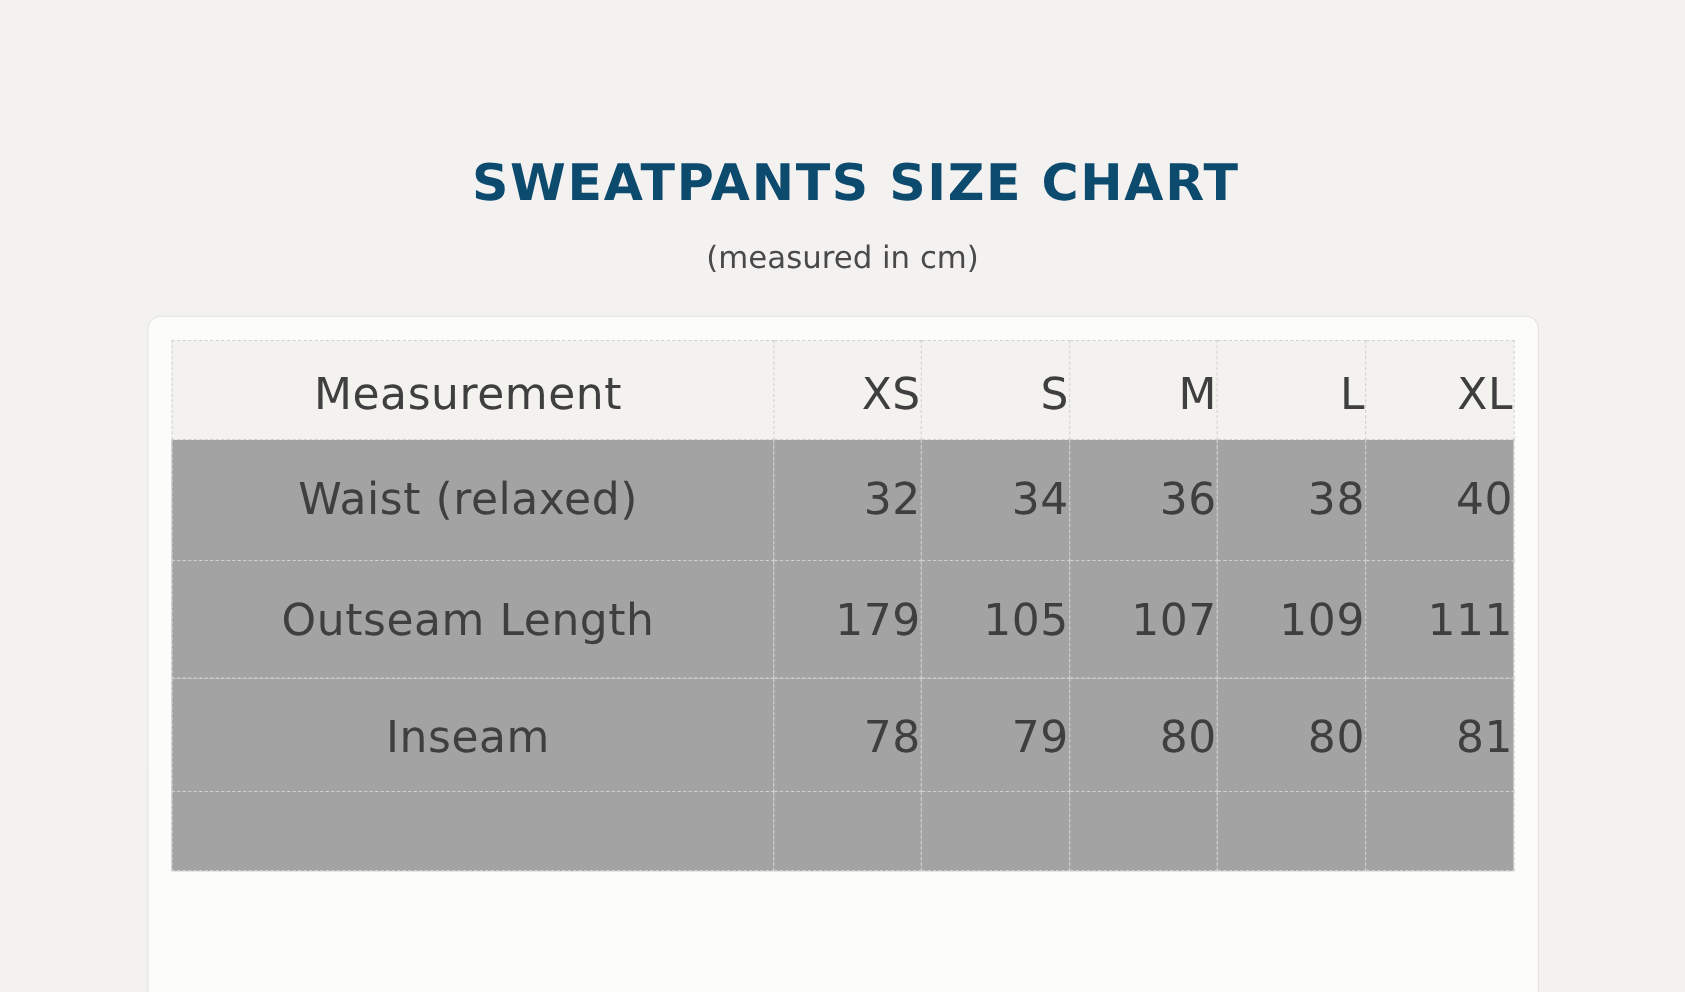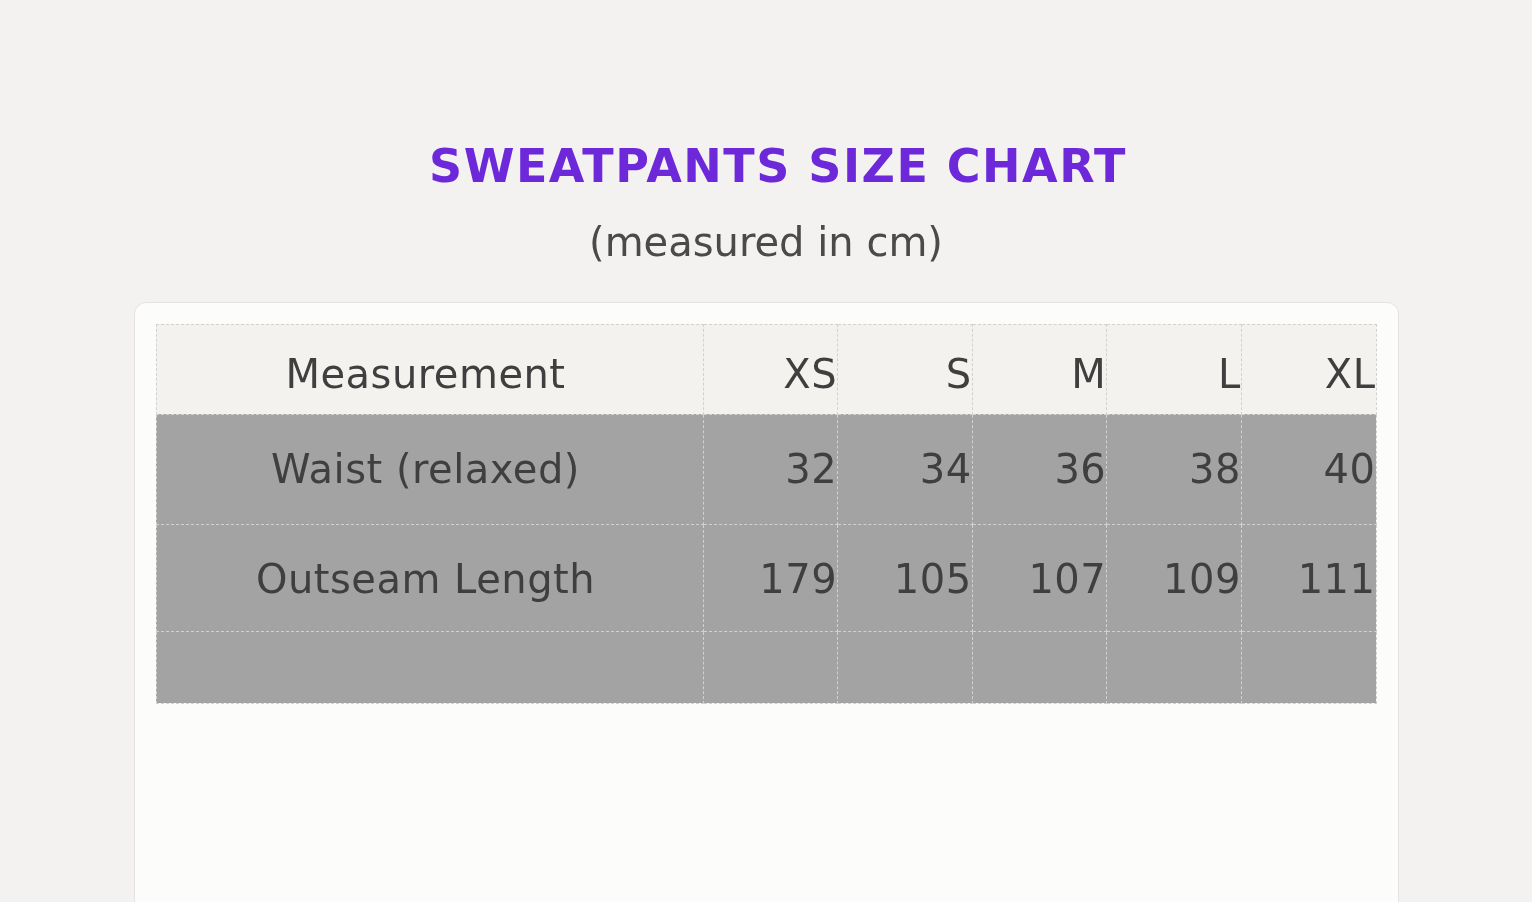"SWEATPANTS SIZE CHART" .page-title { color: #6d28d9 -> #0c4a6e }
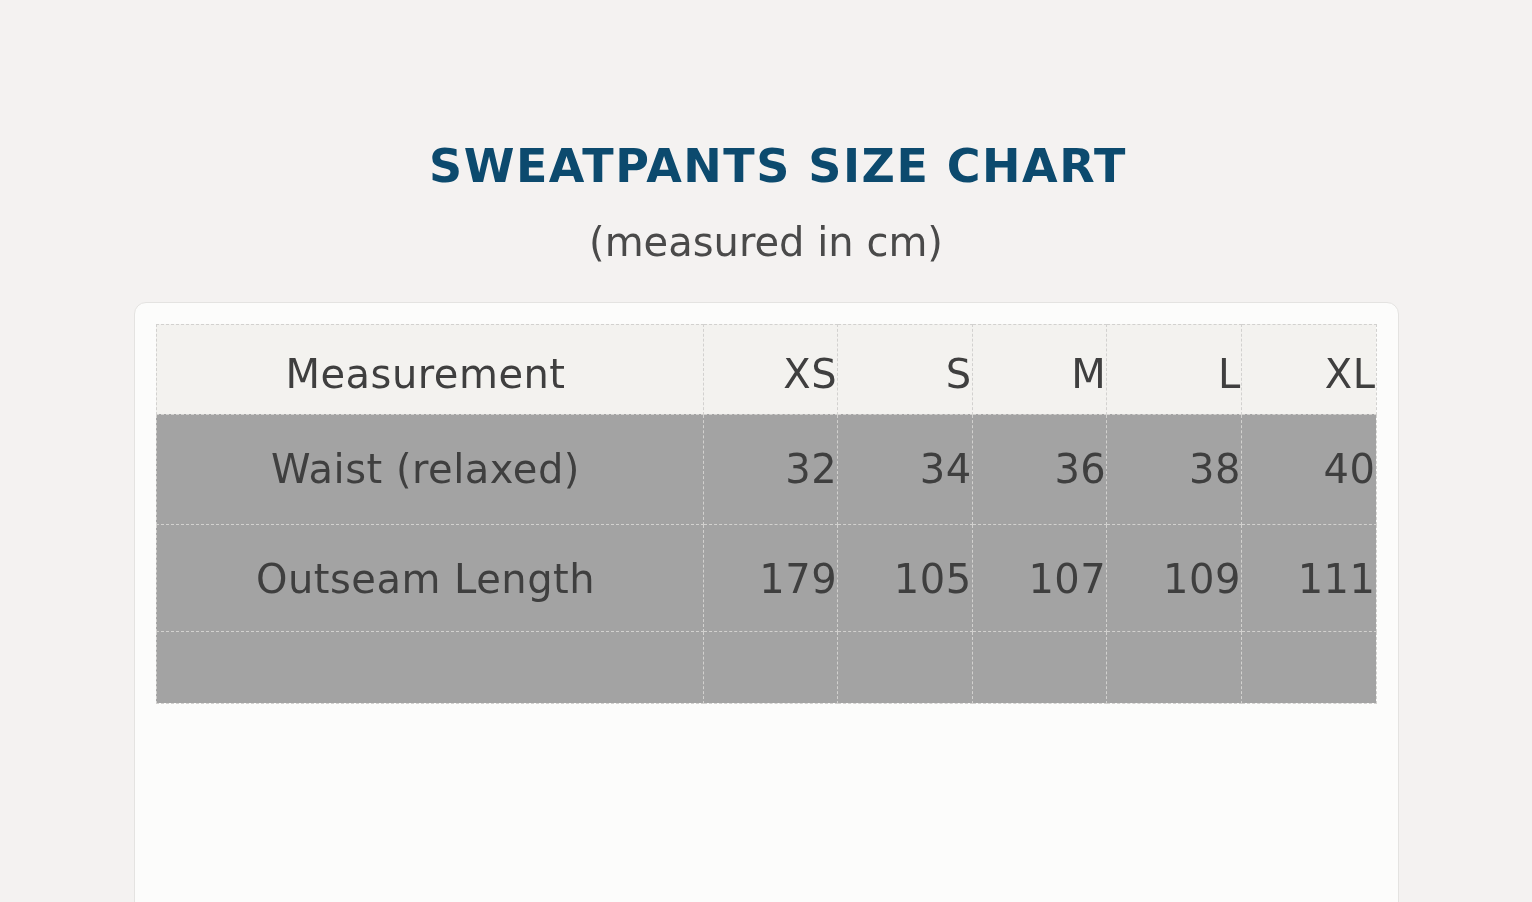"(measured in cm)" .page-subtitle { font-size: 40px -> 28px }
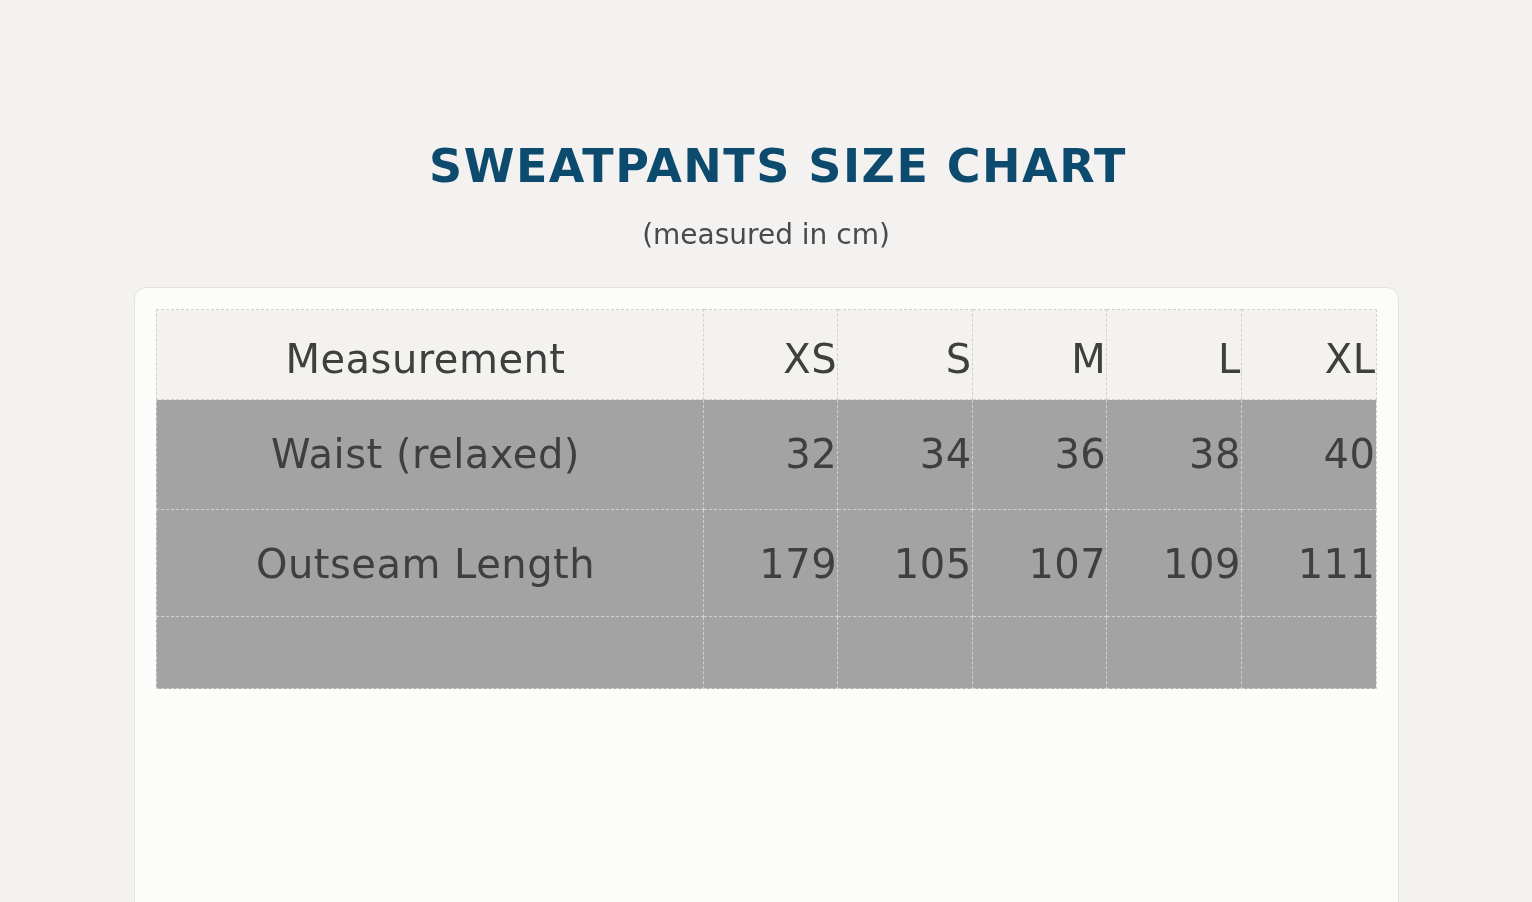"Inseam" tr.row-3 { html: none -> <tr> <td>Inseam</td> <td>78</td> <td>79</td> <td>80</td> <td>80</td> <td>81</td> </tr> }
